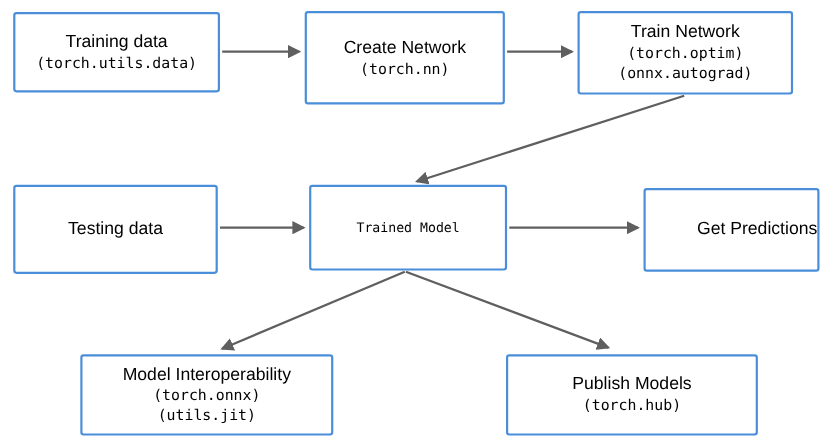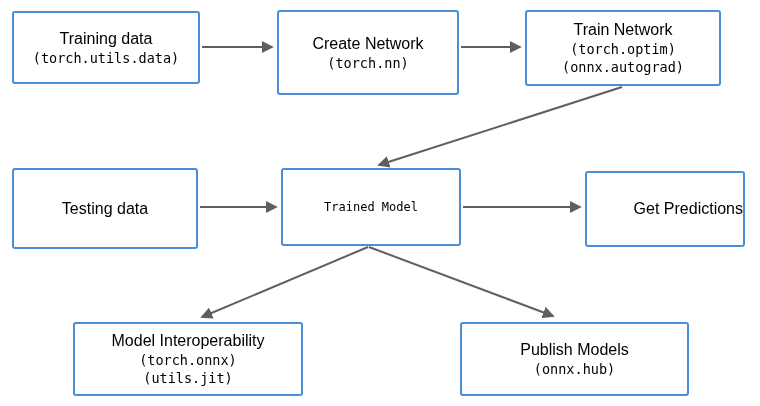"(onnx.hub)" div.code { text: onnx.hub -> torch.hub }
